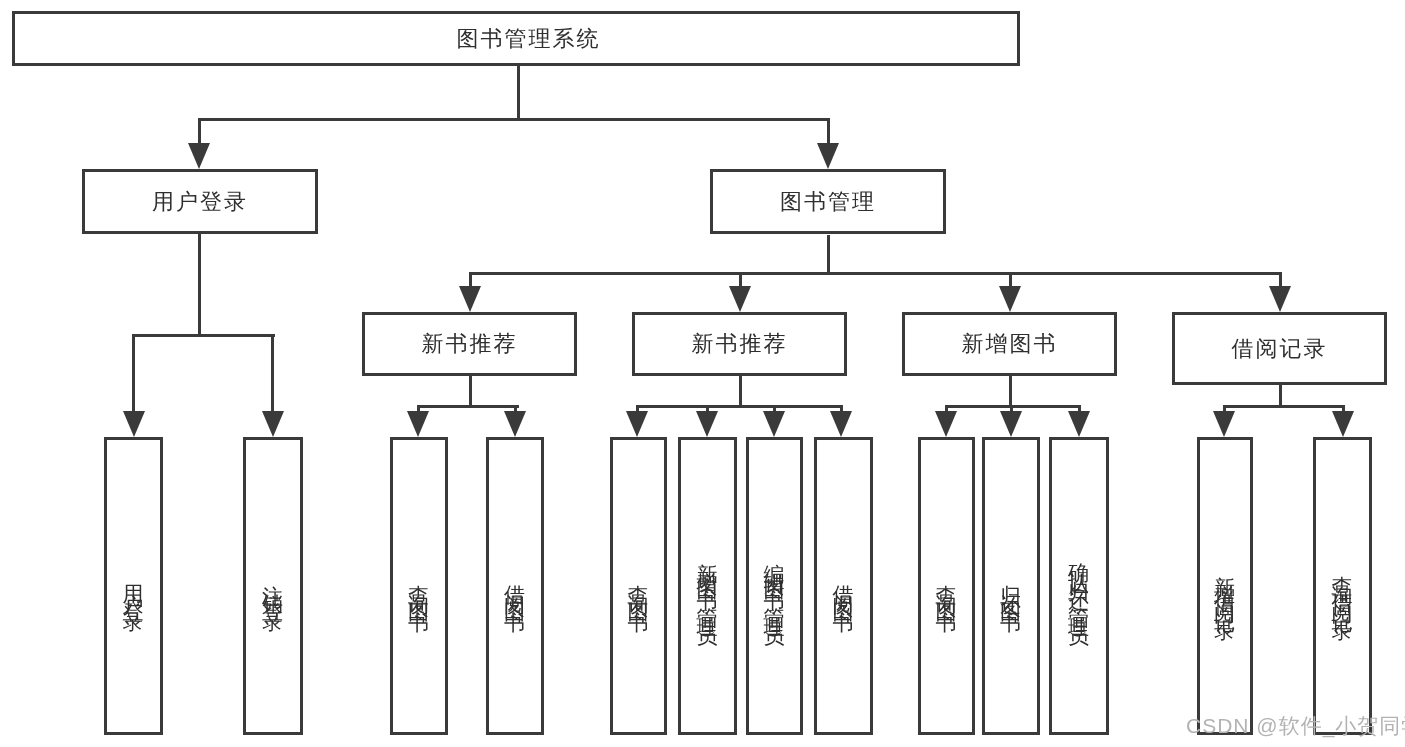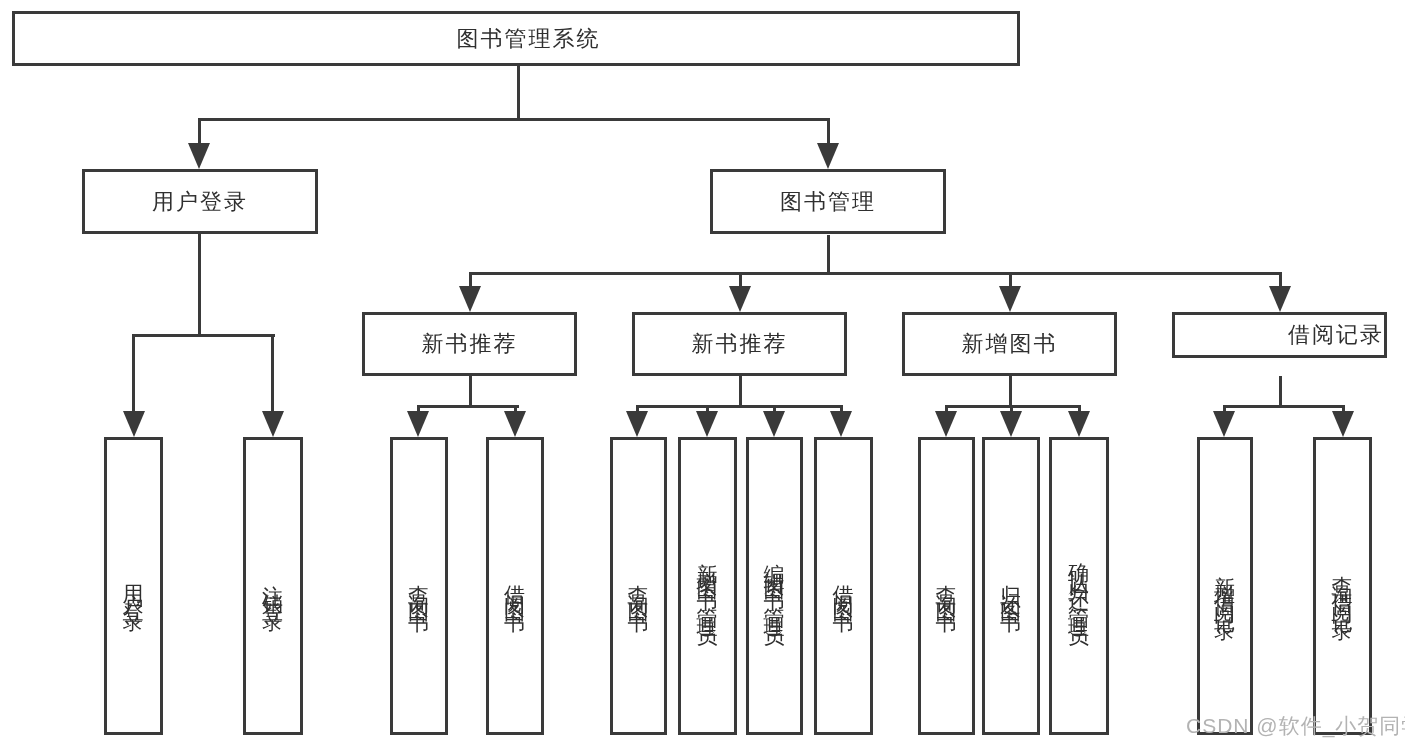"借阅记录" div.box { height: 46px -> 73px; justify-content: flex-end -> none }
